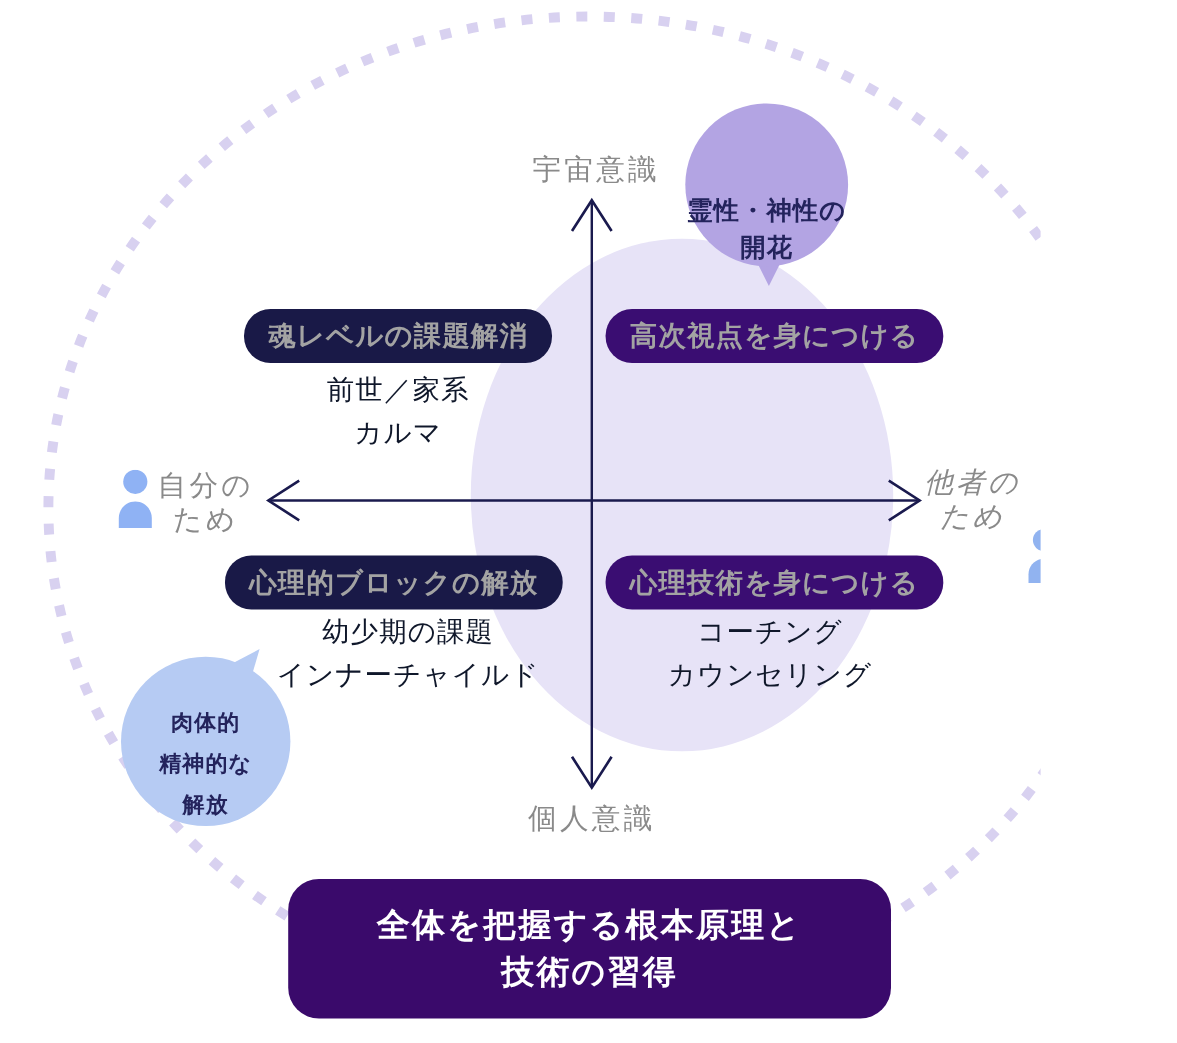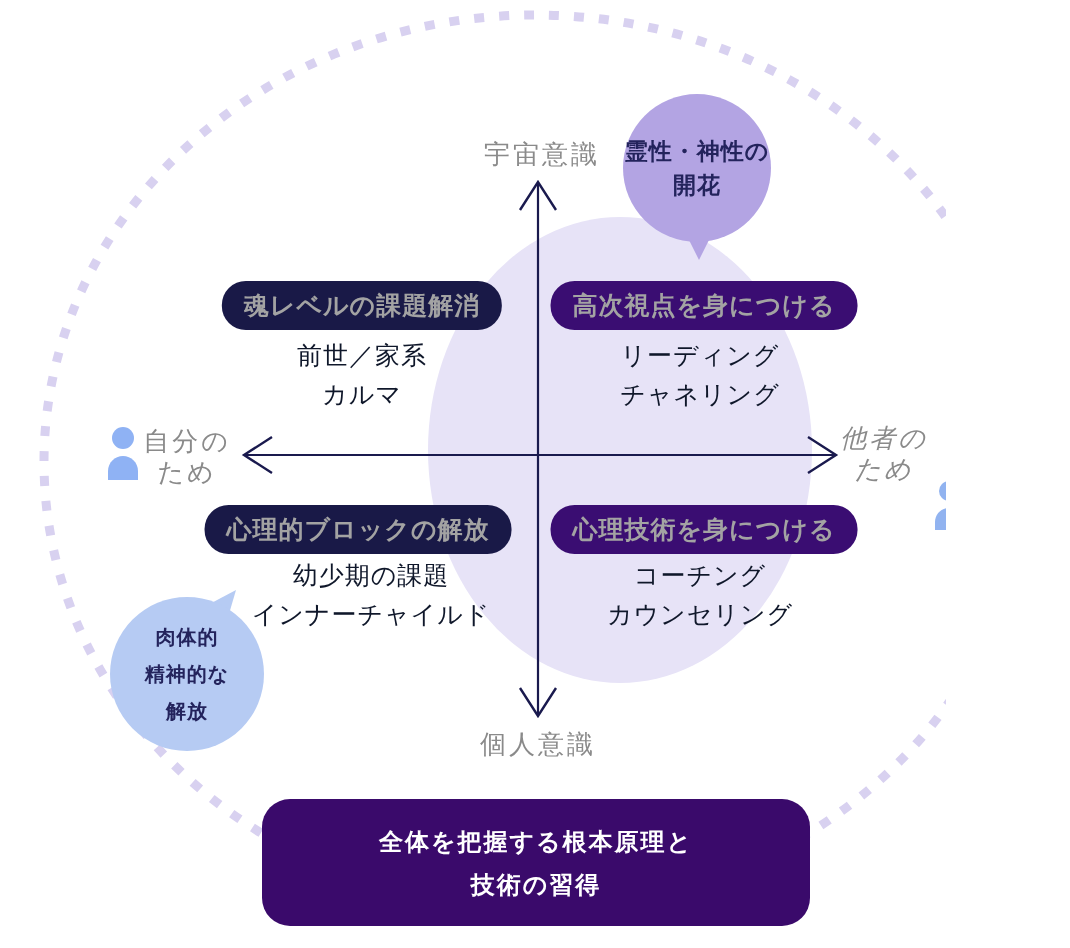"霊性・神性の" .bubble { justify-content: center -> flex-end }
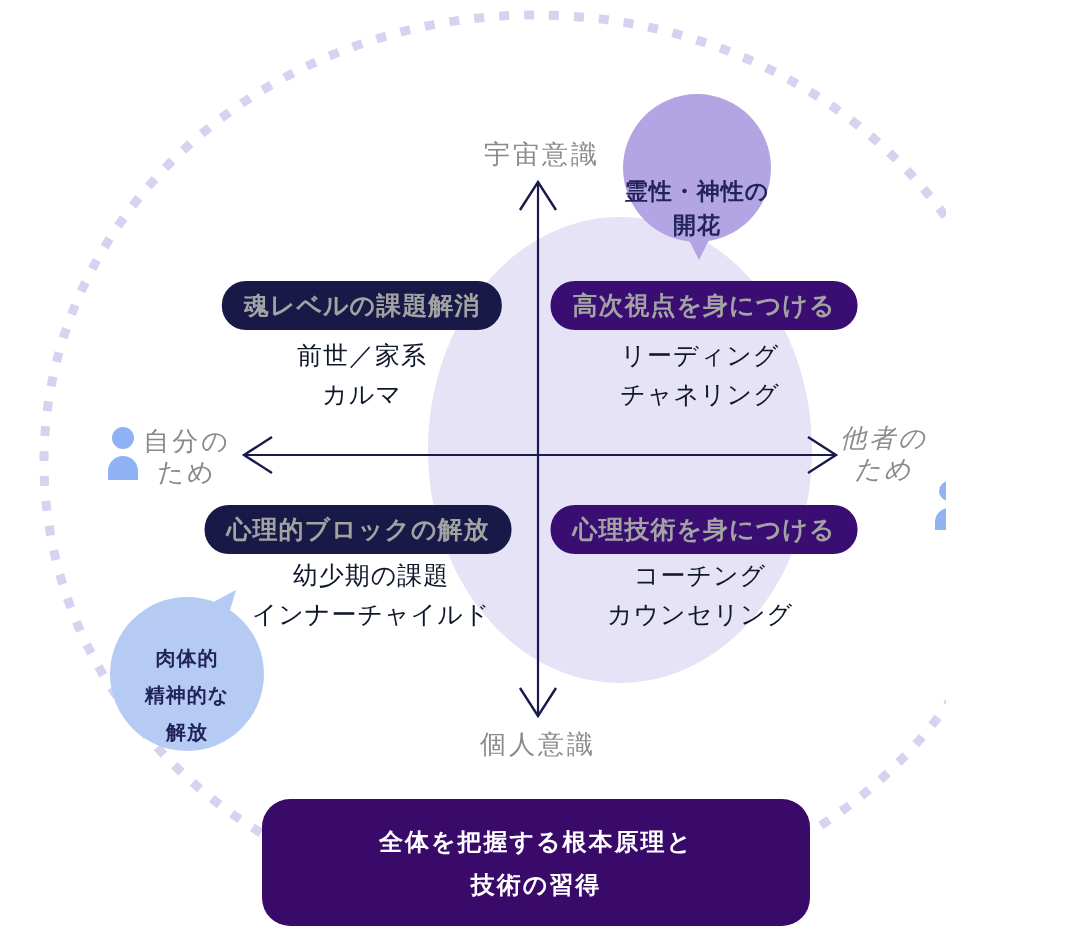"リーディング" div.abs { html: <div> <div>リーディング</div> <div>チャネリング</div> </div> -> none }
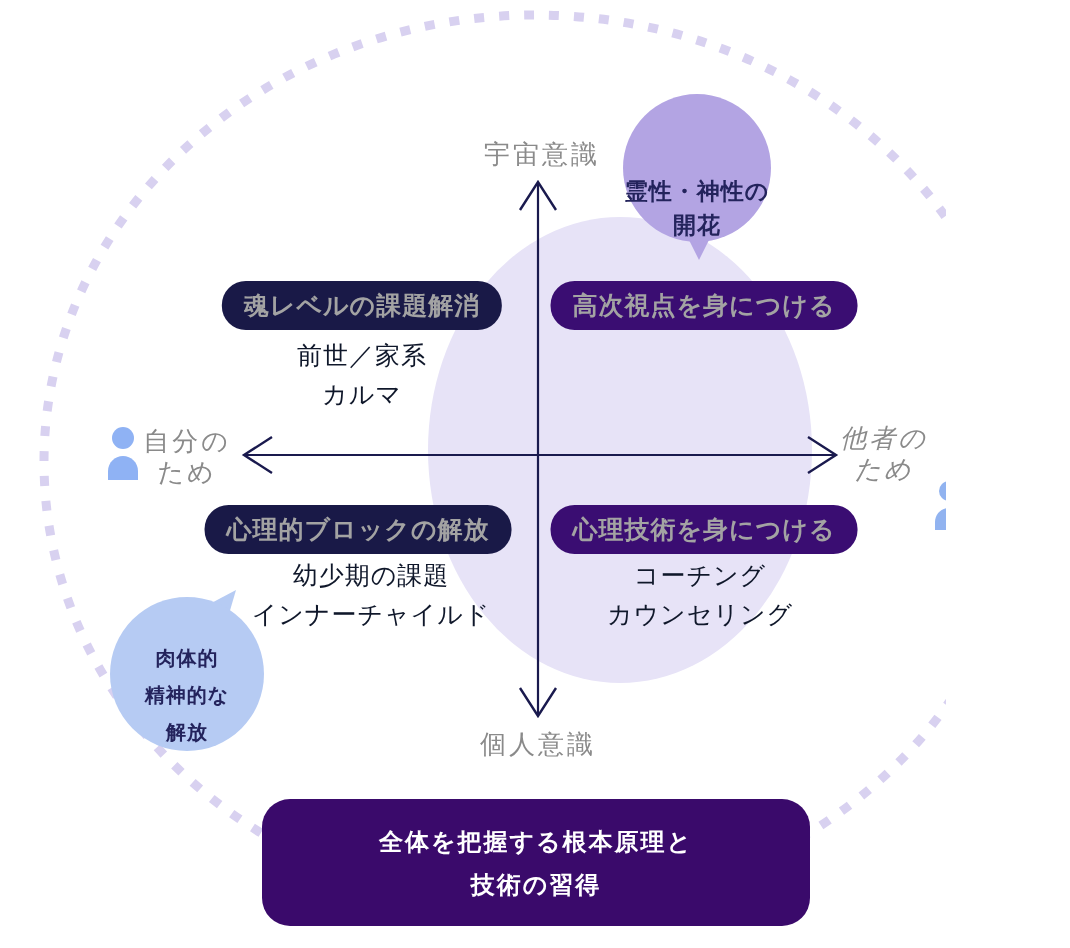"全体を把握する根本原理と" .footer-box { font-size: 24px -> 30px }
